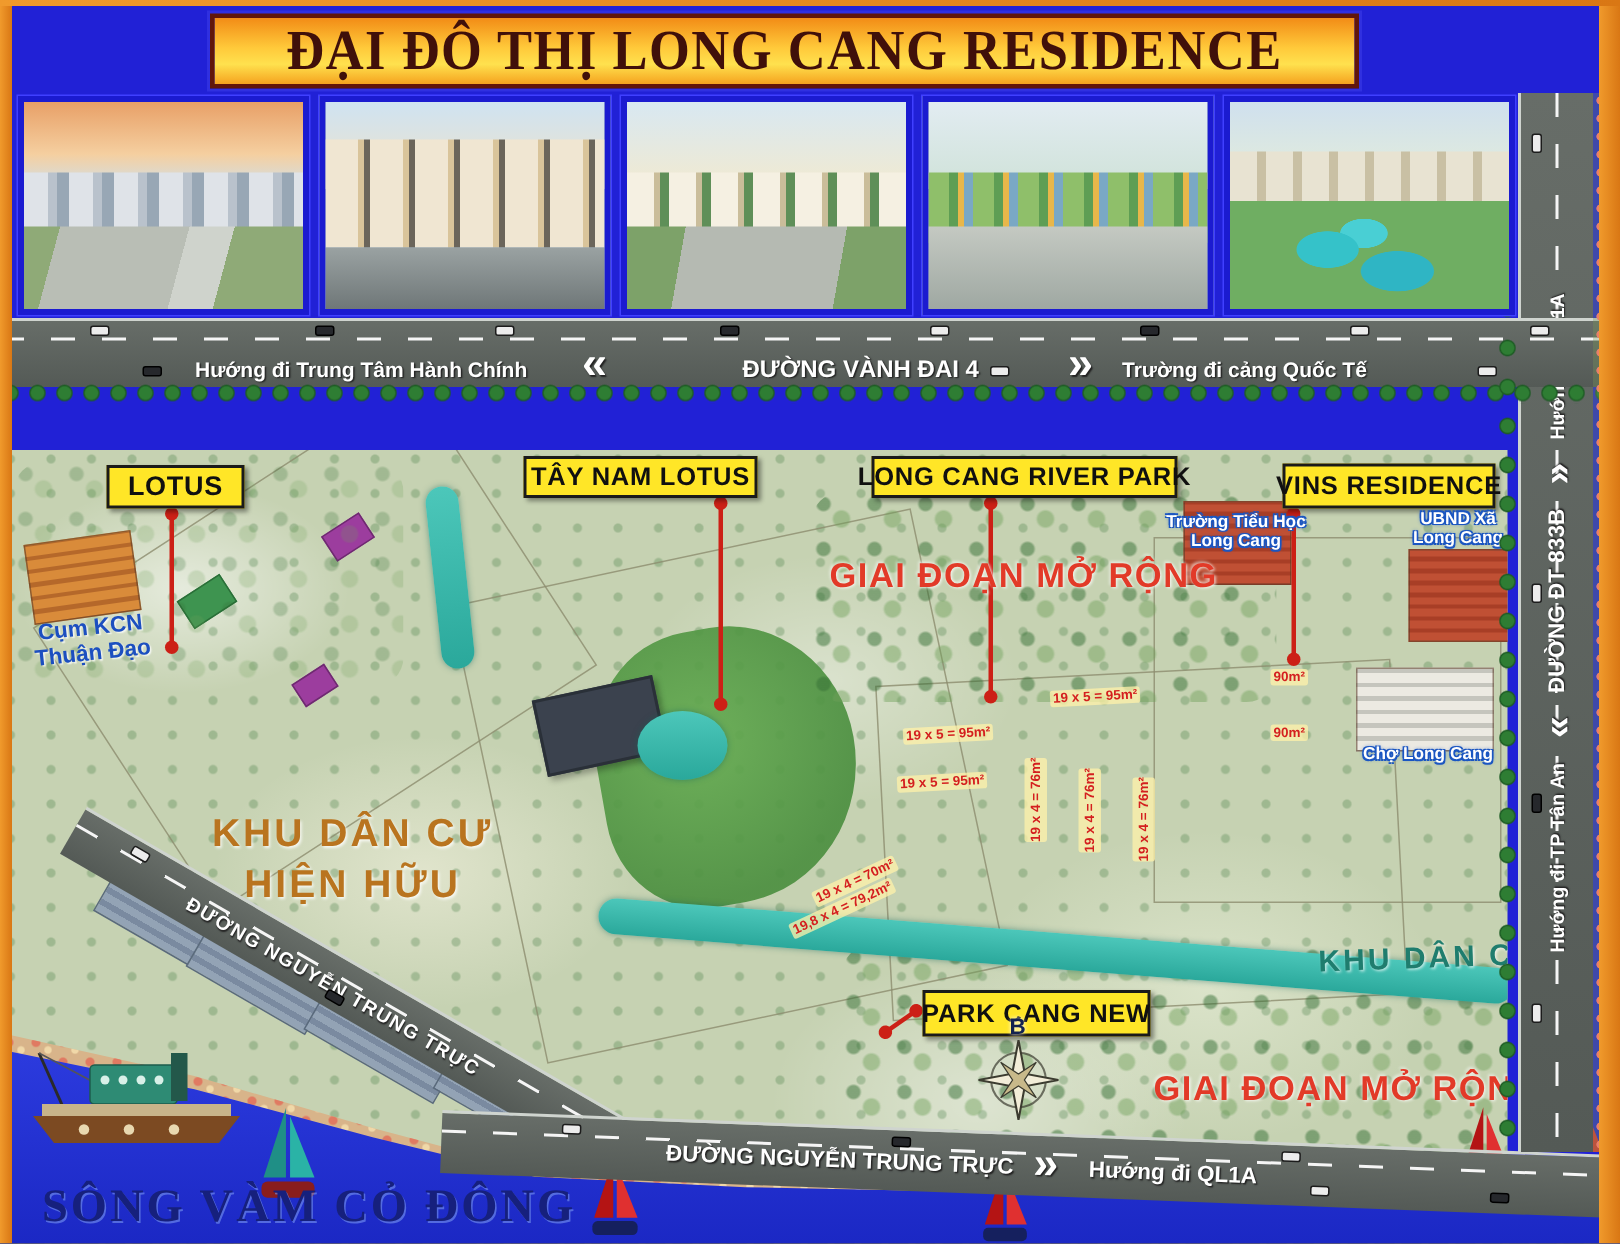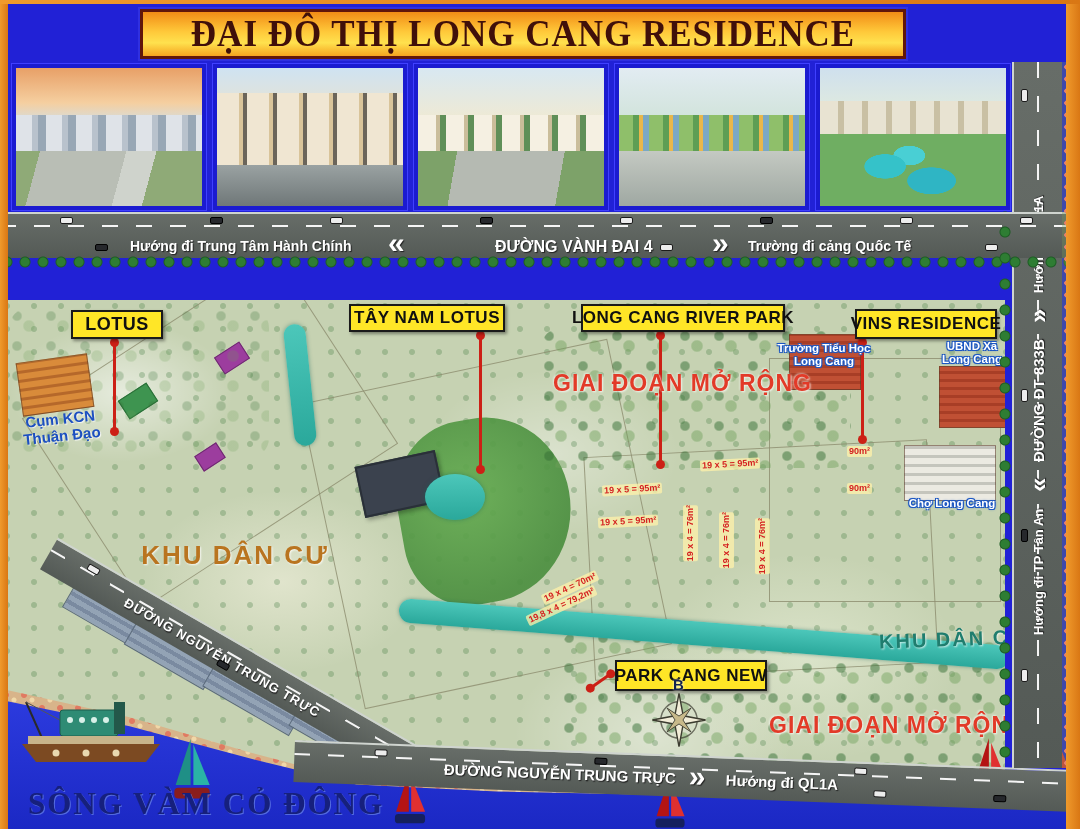"HIỆN HỮU" span { html: none -> <span>HIỆN HỮU</span> }
